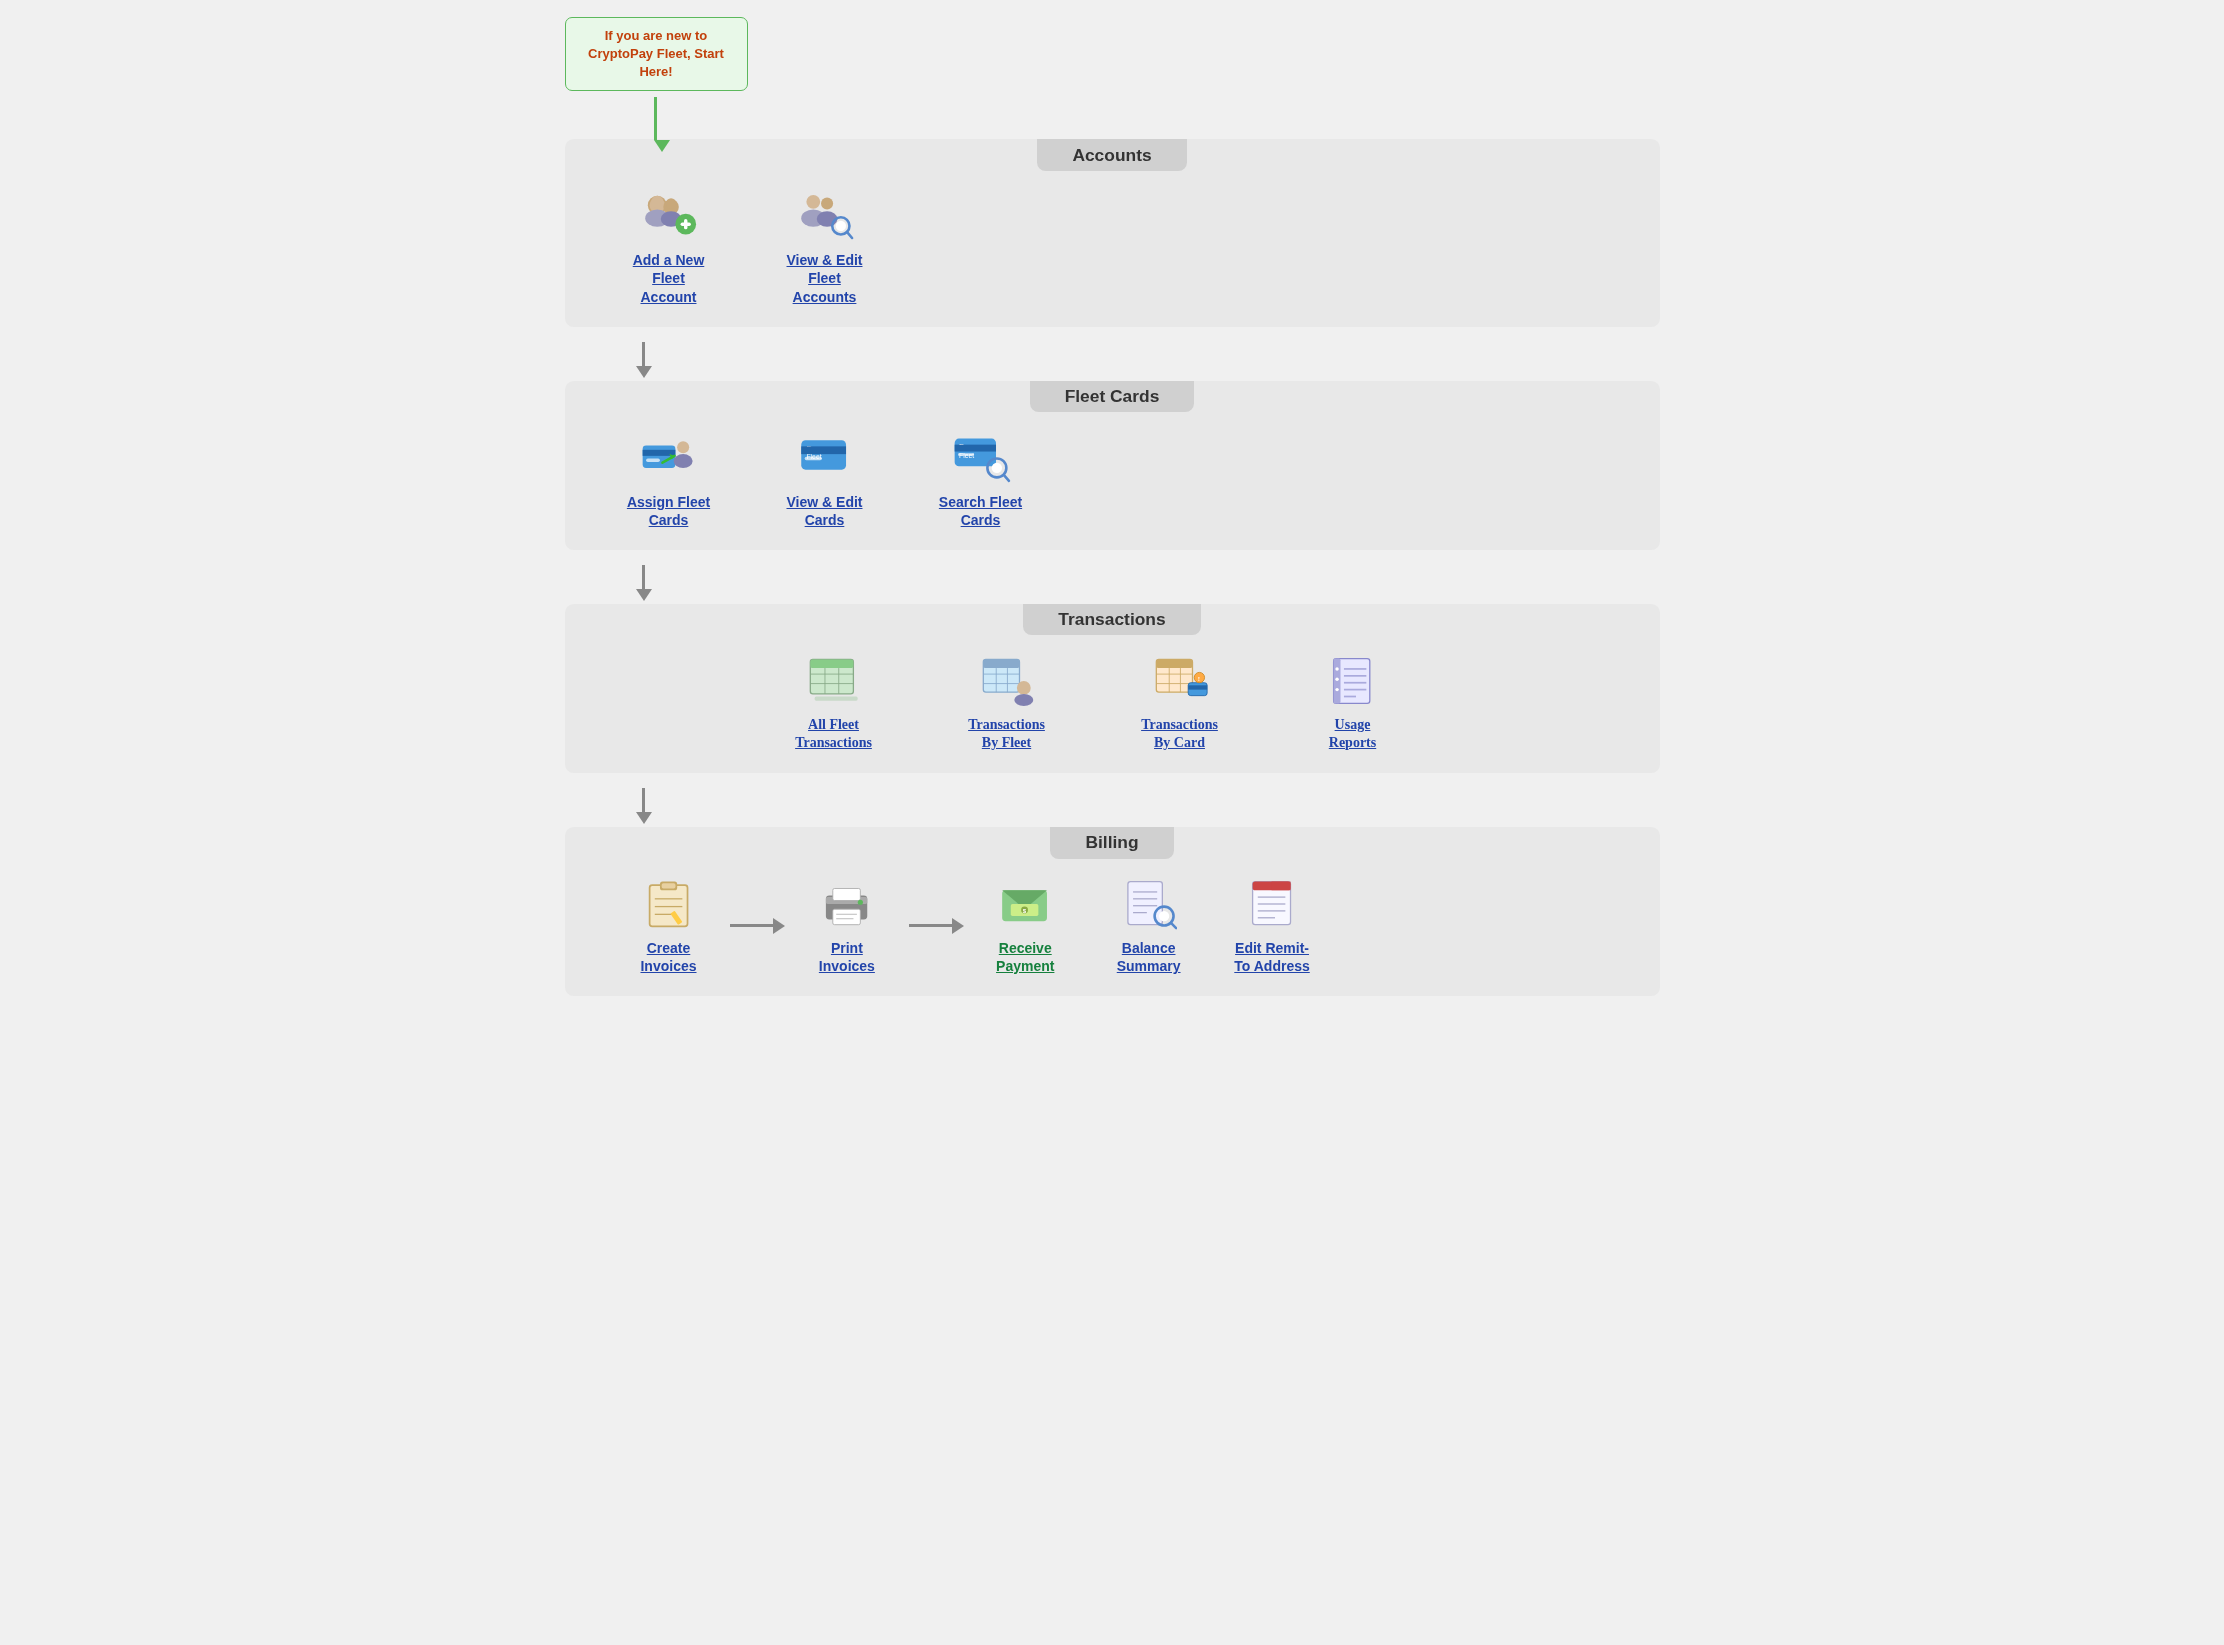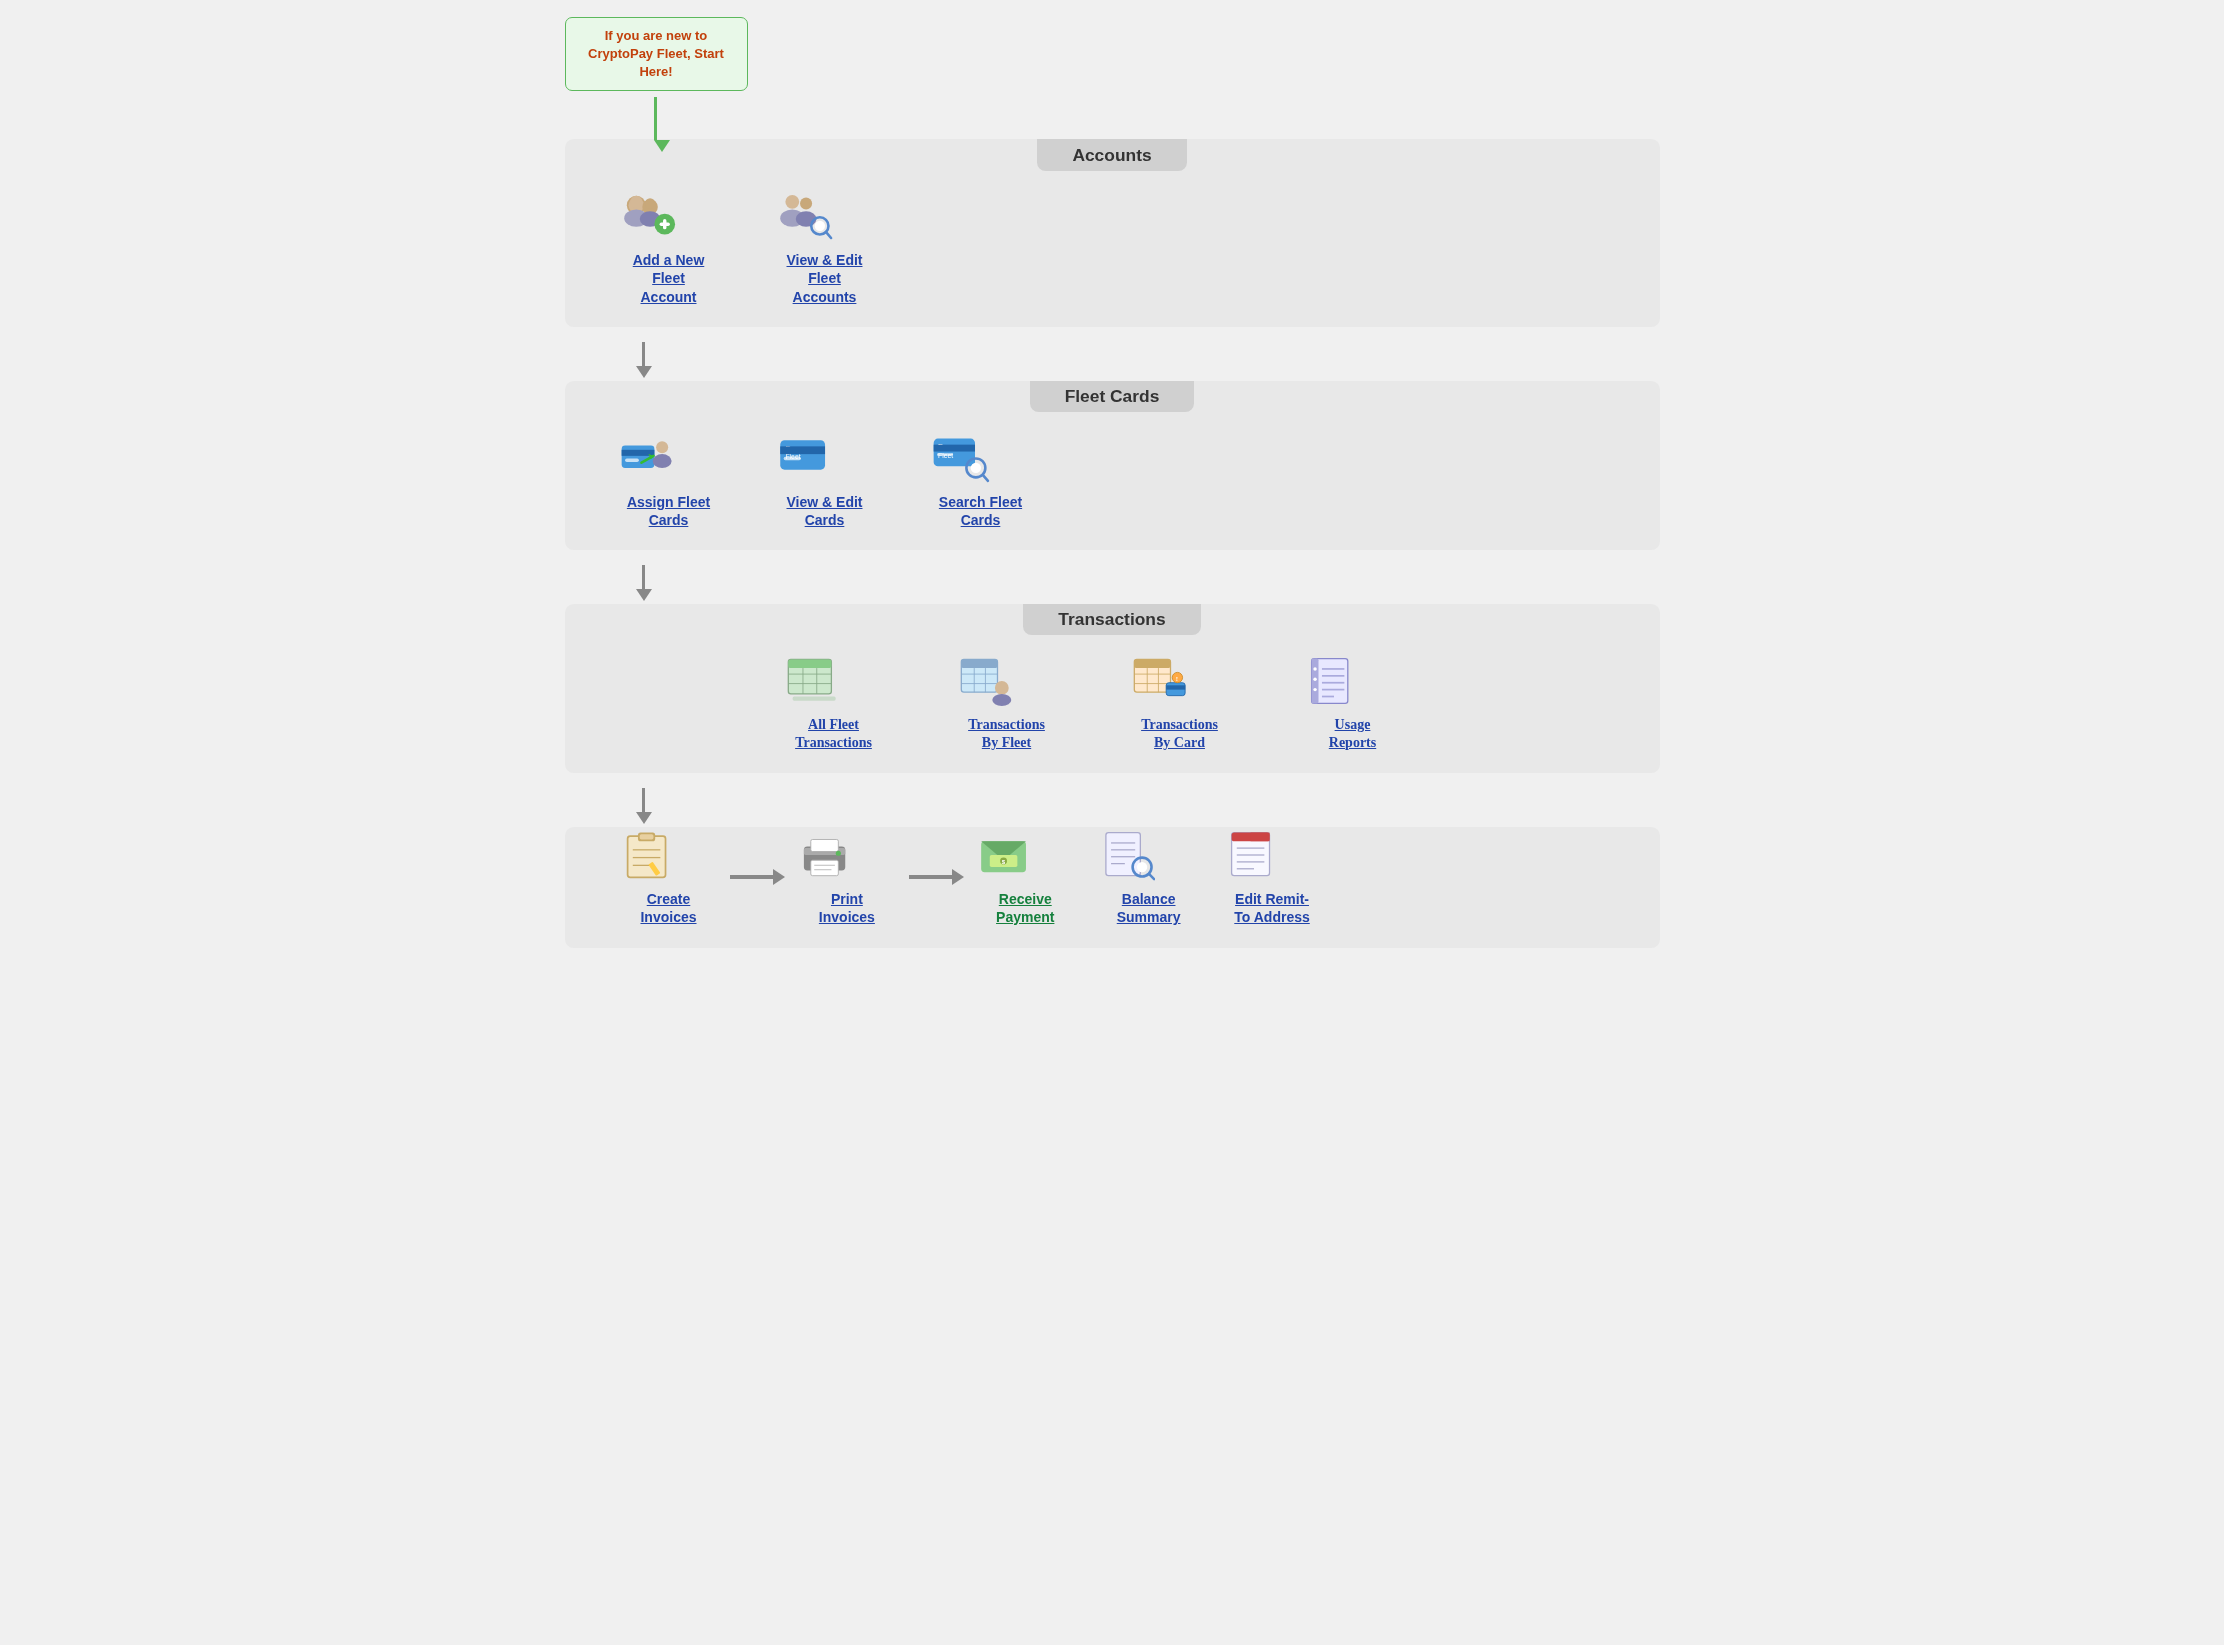"Add a New" .item-link { align-items: none -> center }
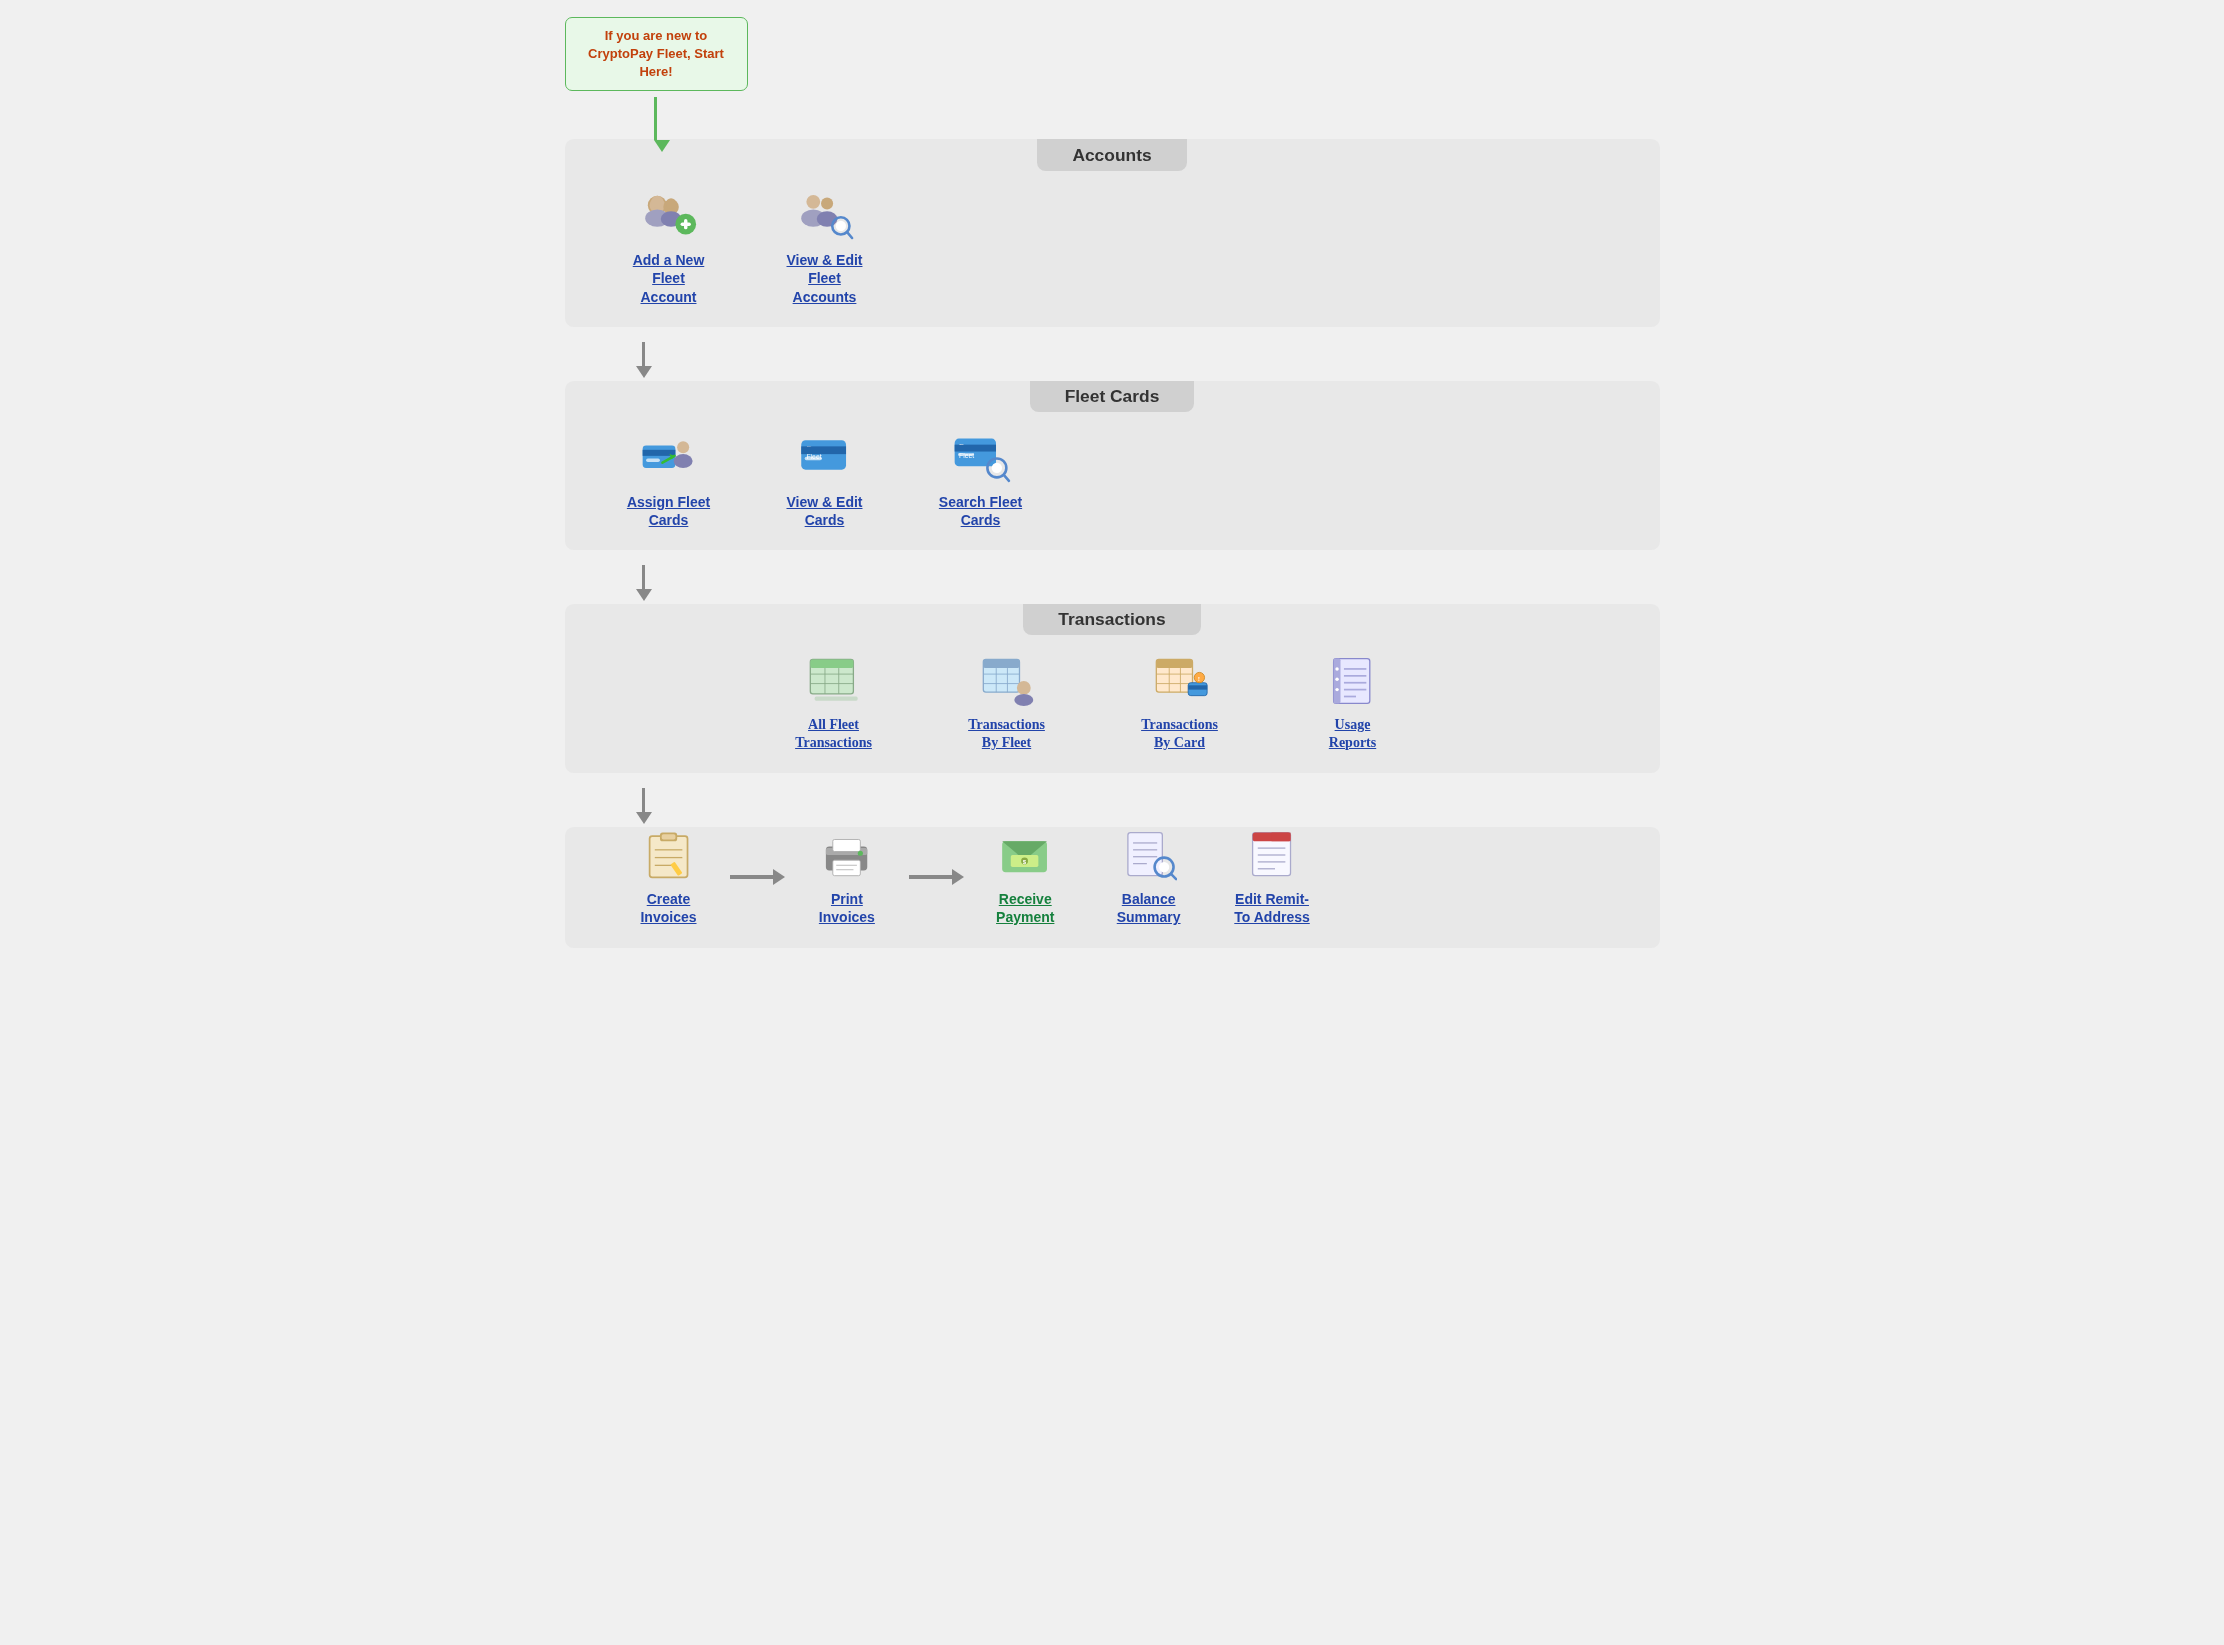"Billing" div.section-title-bar { html: none -> <div> <div>Billing</div> </div> }
